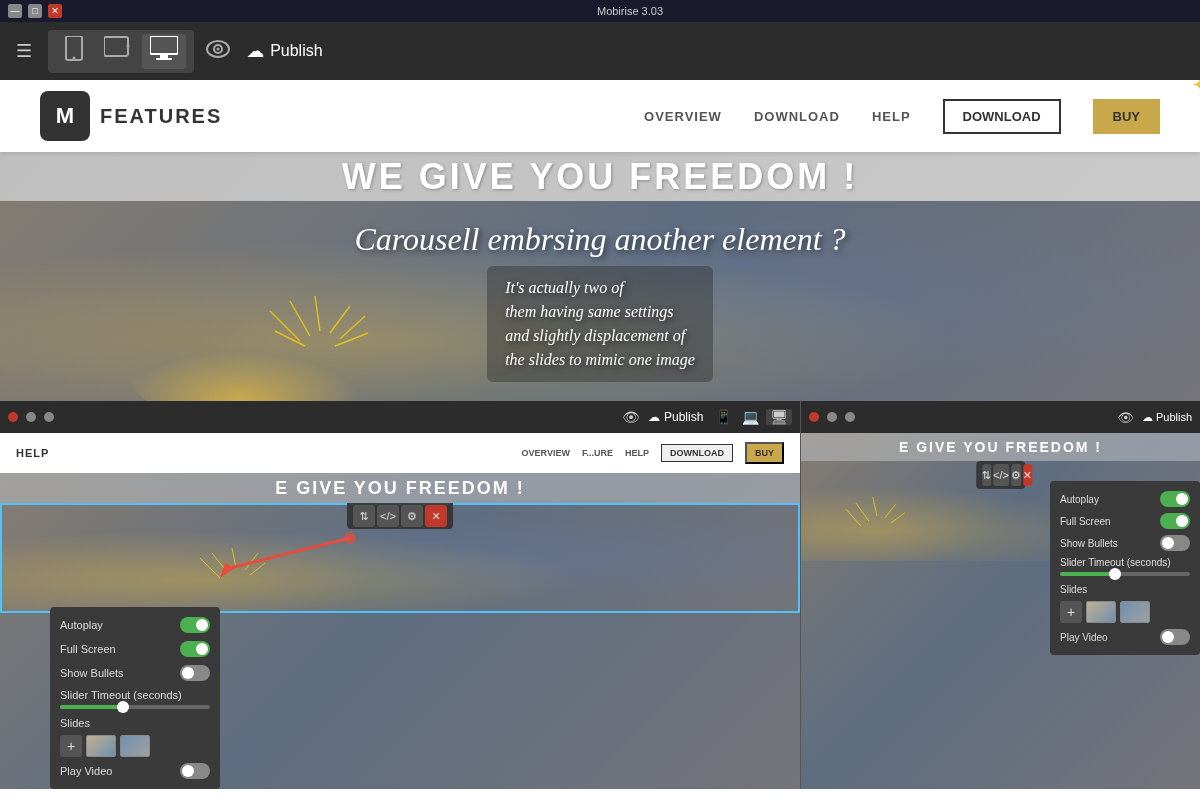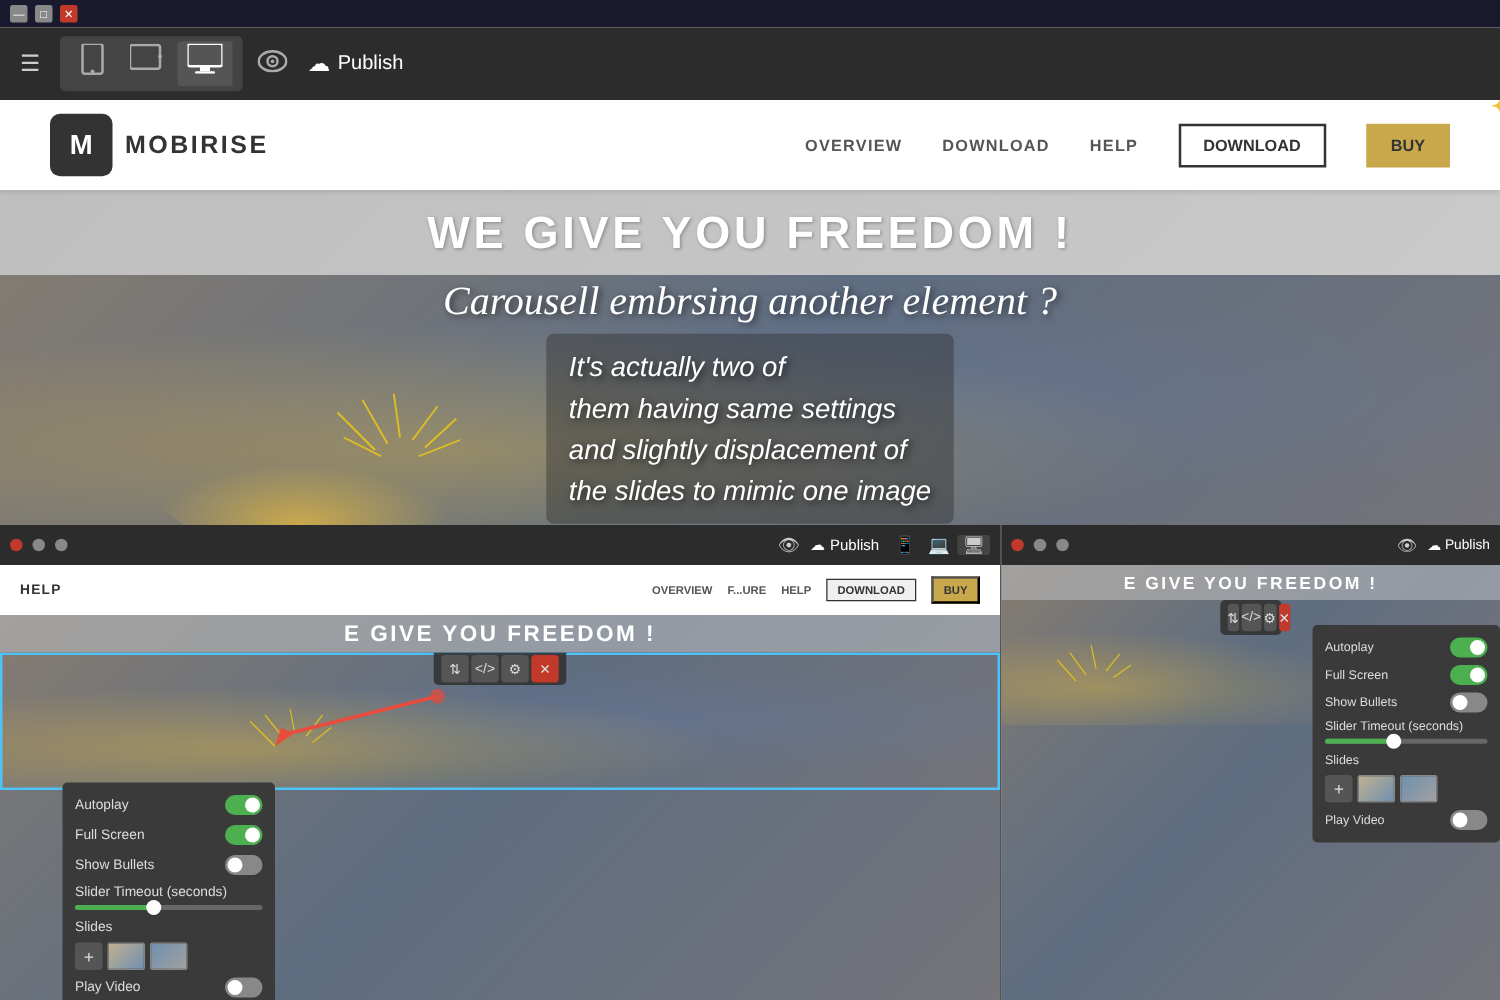"Mobirise 3.03" span.title-bar-text { html: none -> <span>Mobirise 3.03</span> }
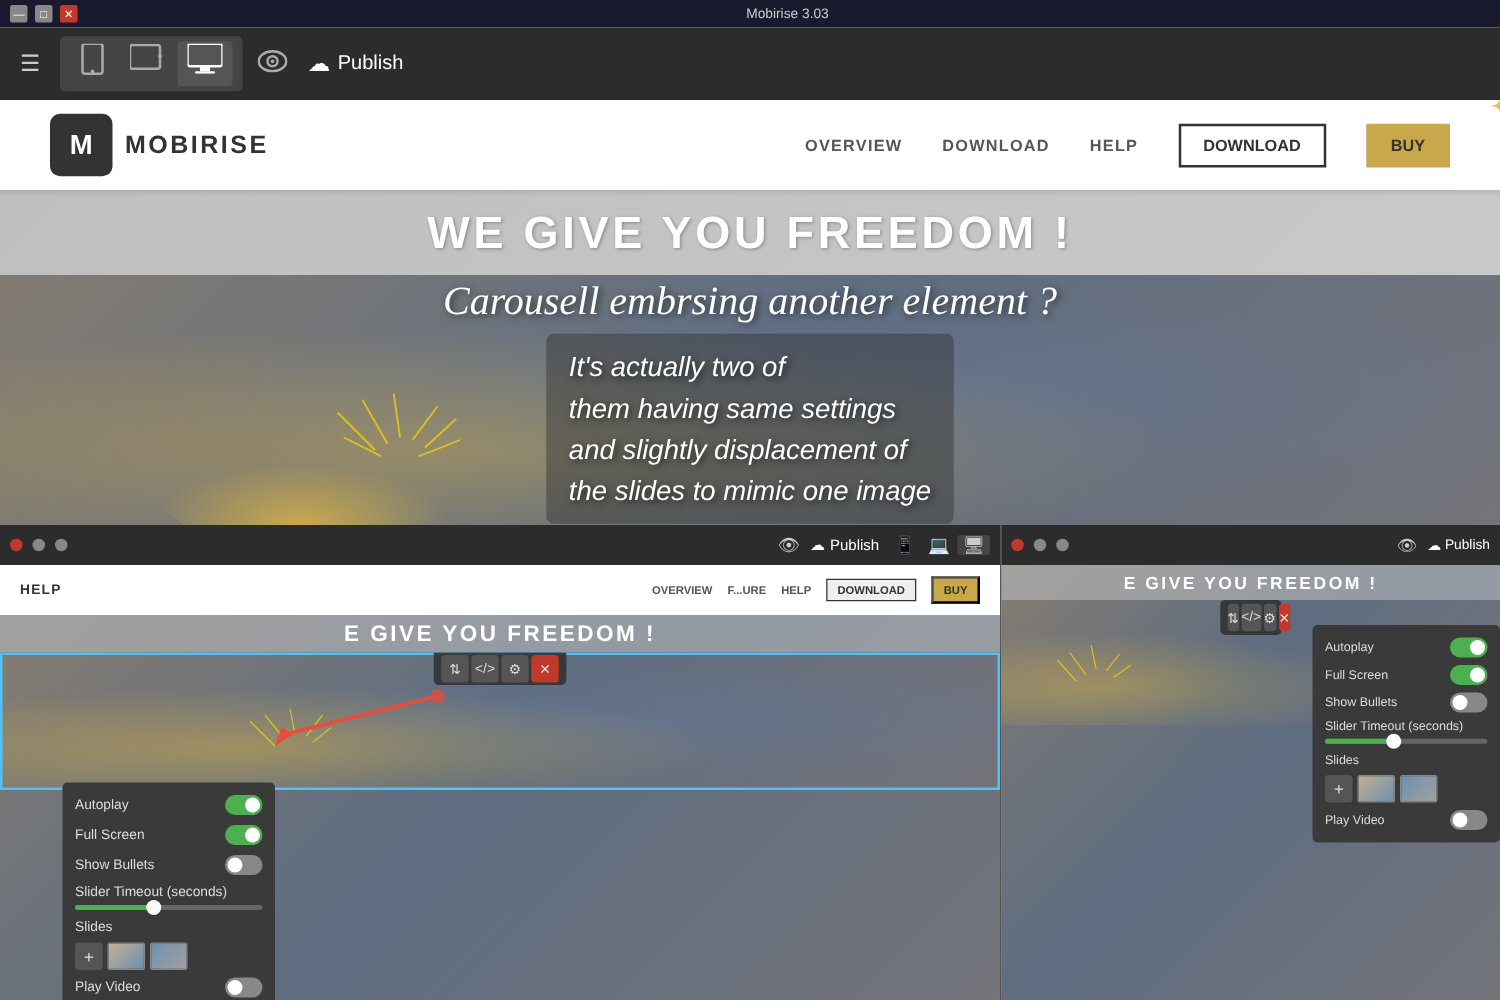"MOBIRISE" span.mobirise-brand { text: MOBIRISE -> FEATURES }
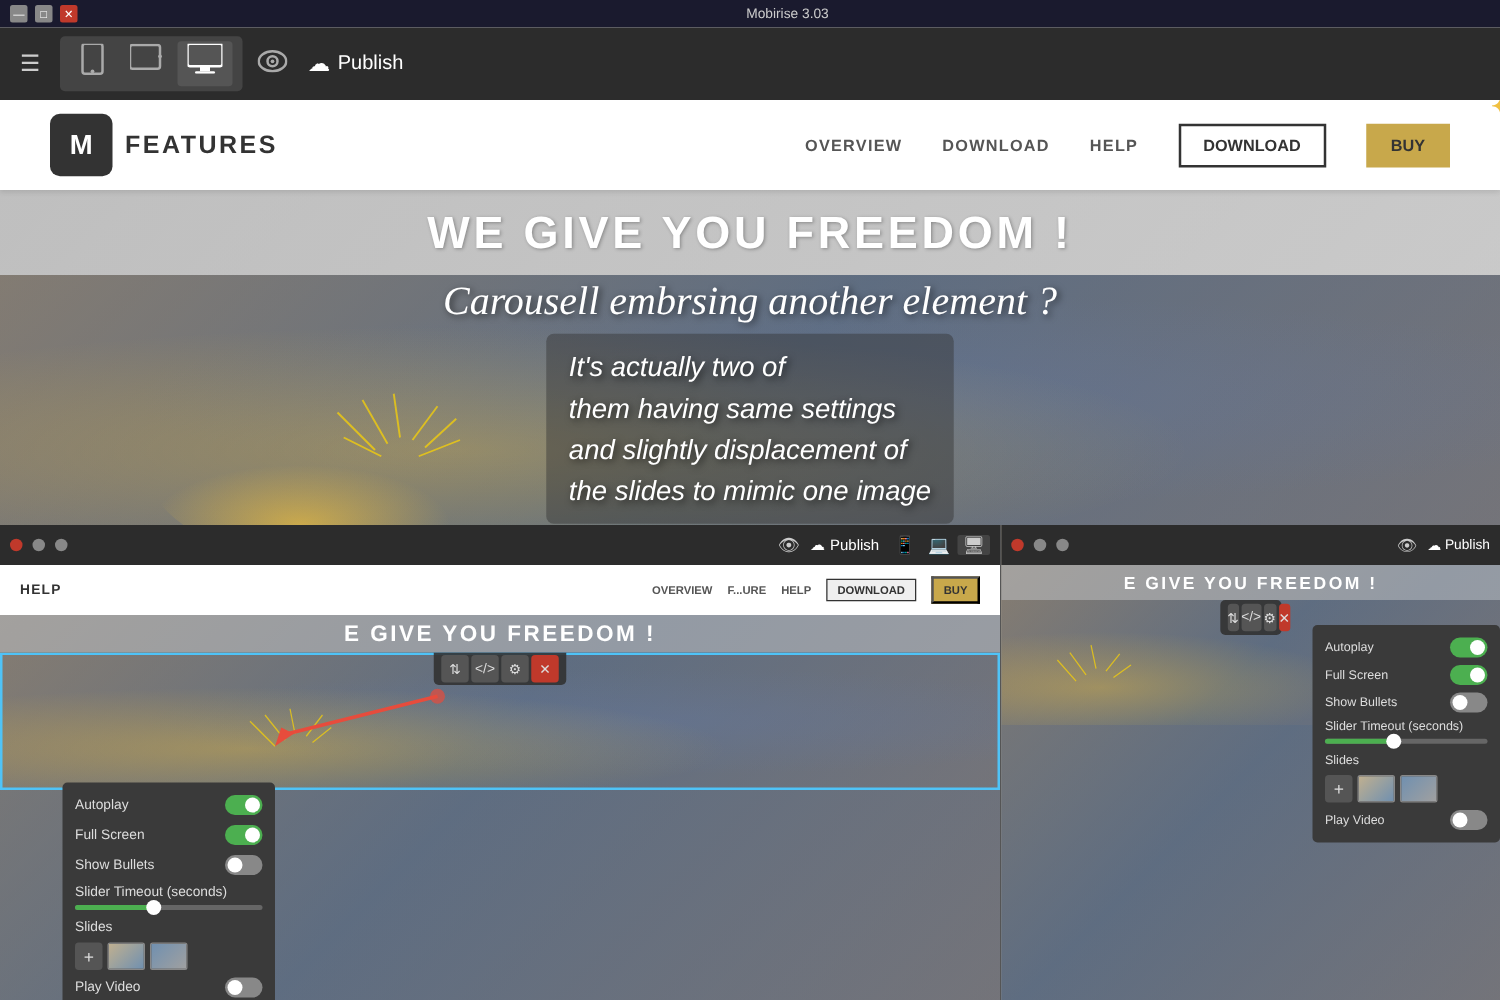"WE GIVE YOU FREEDOM !" .hero-section { height: 68px -> 49px }
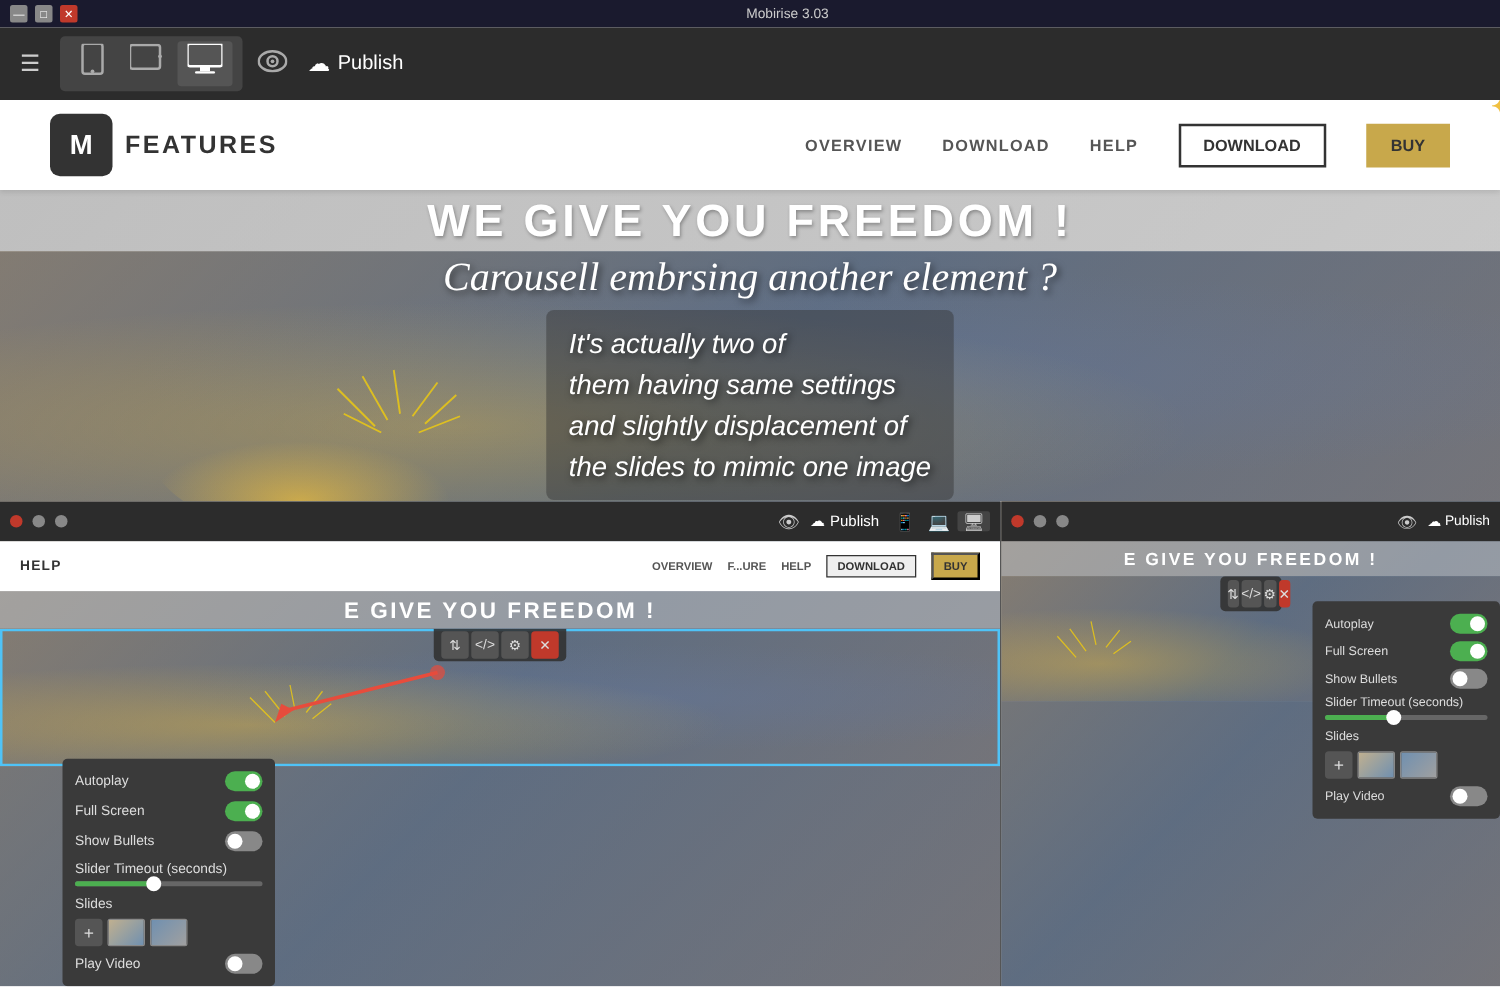"It's actually two of" .slider-overlay-text2 { font-family: Liberation Sans, sans-serif -> Liberation Serif, serif; font-size: 22px -> 16px }
